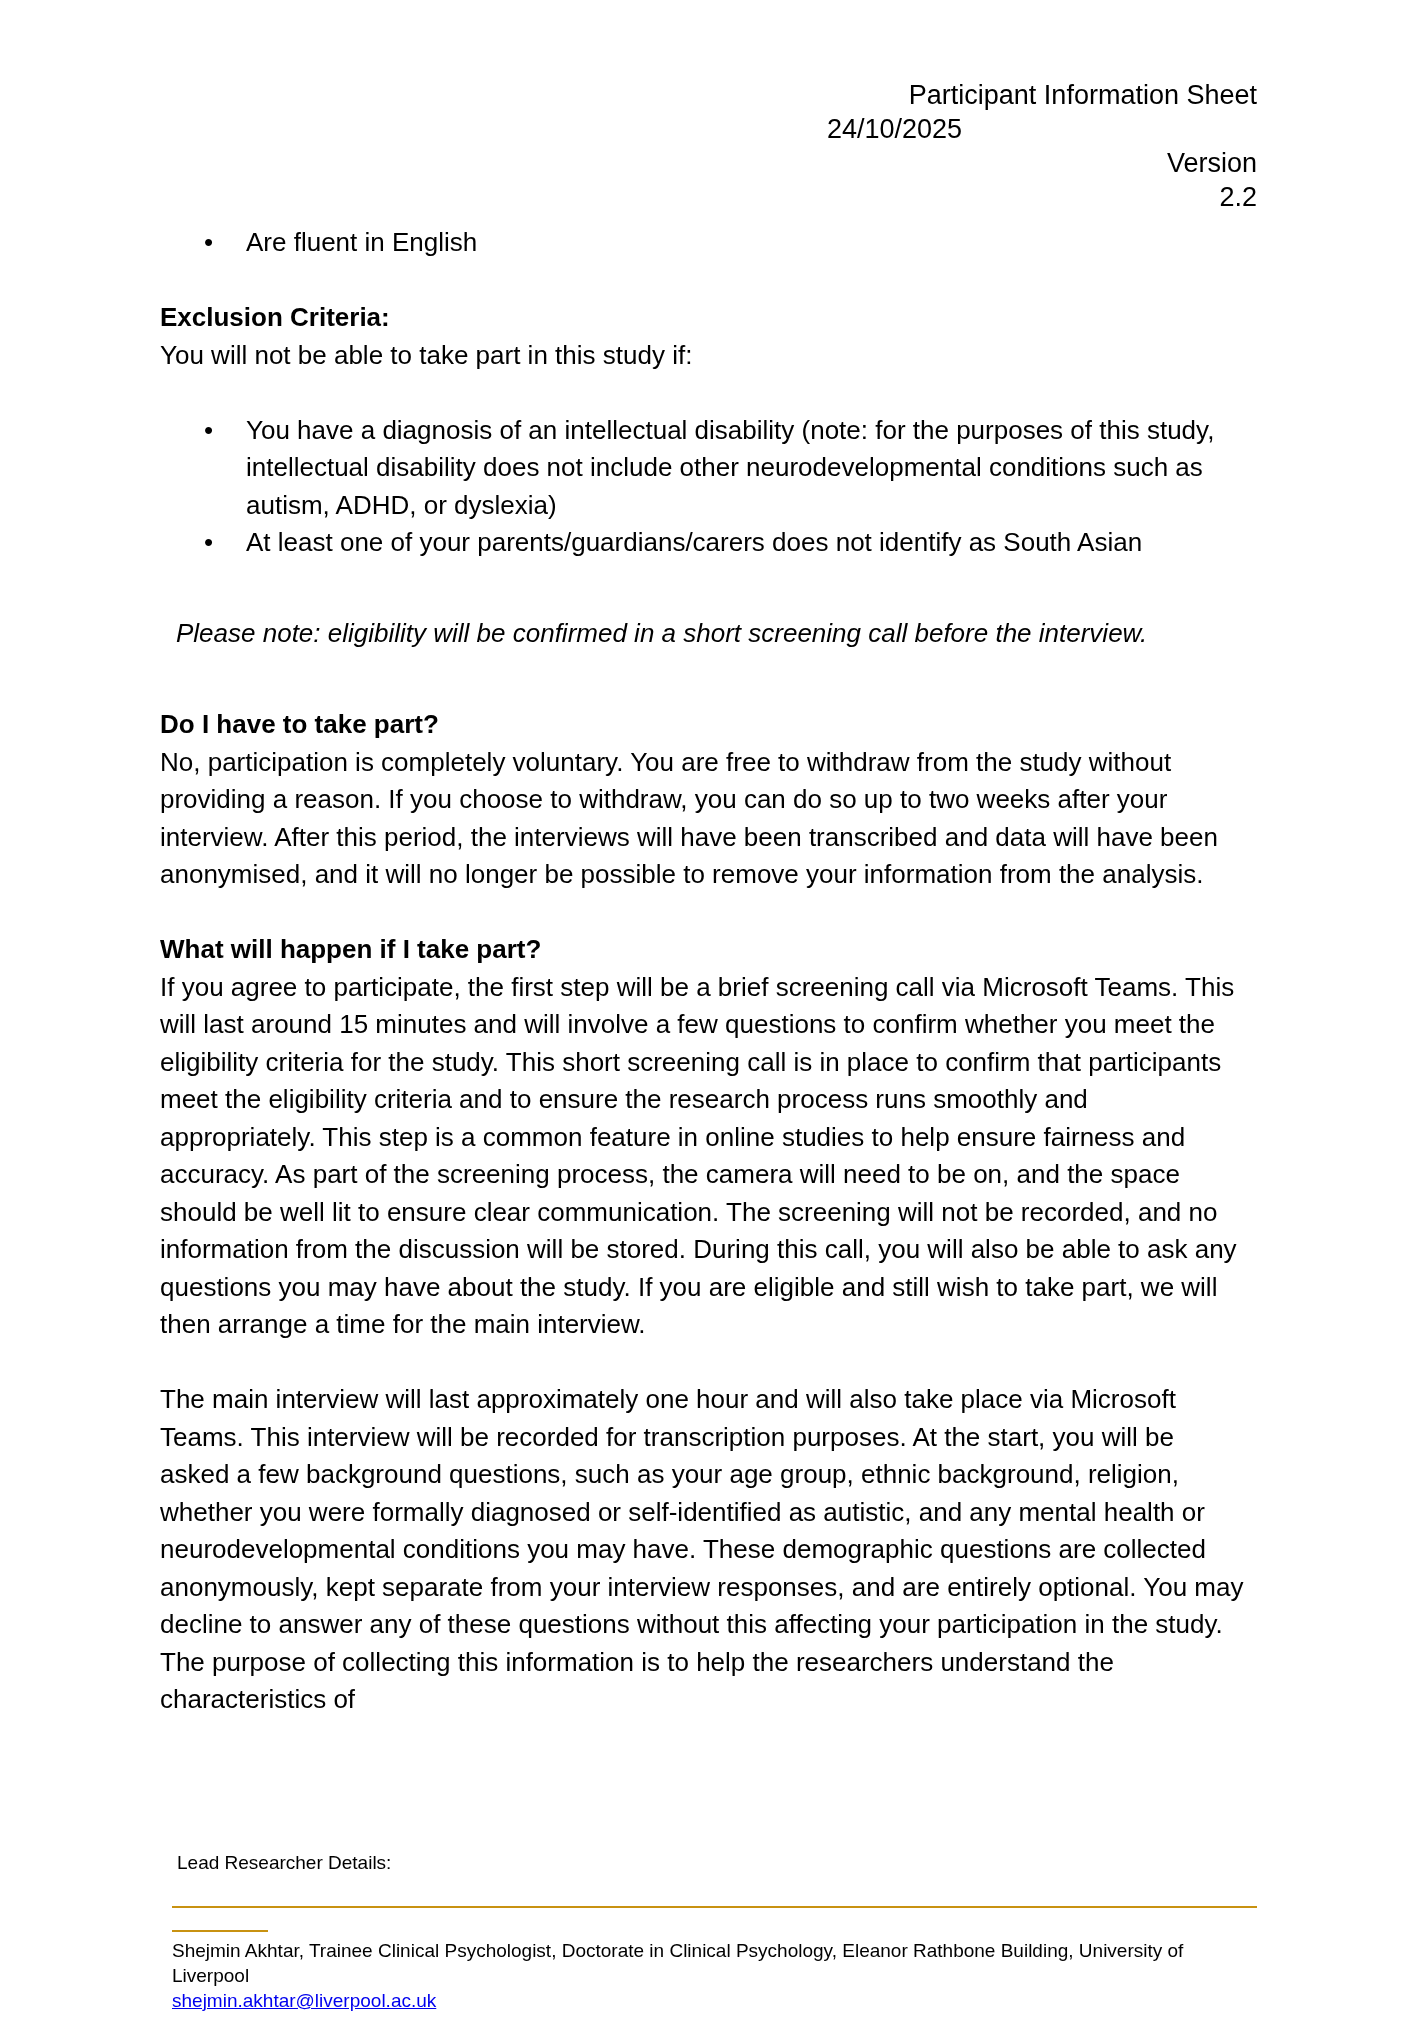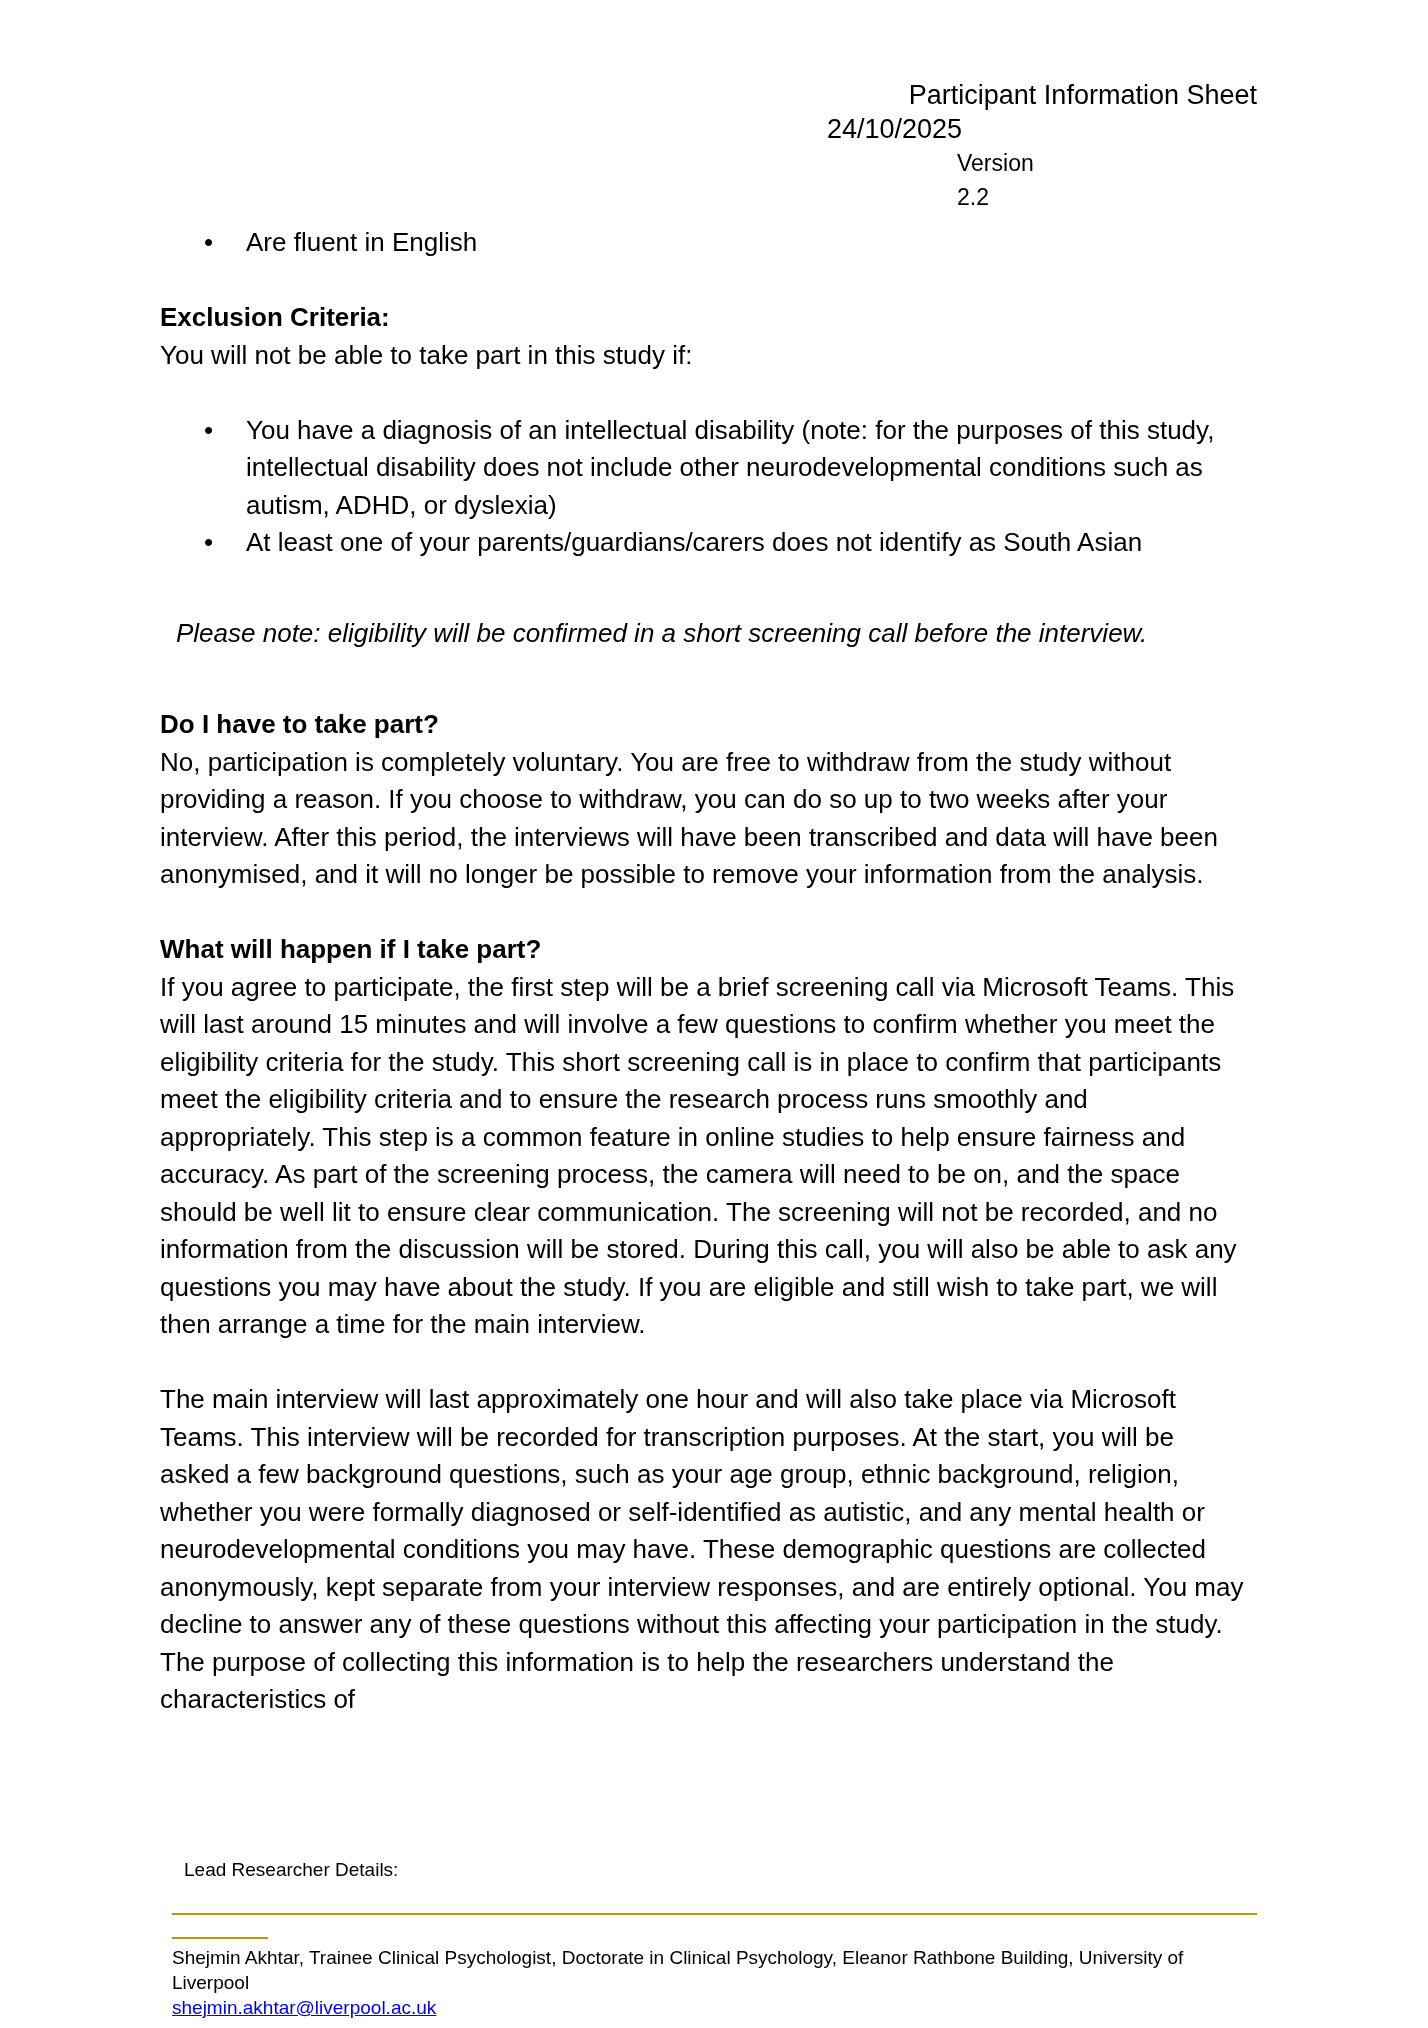"Version" .doc-version { font-size: 23px -> 27px; text-align: none -> right }
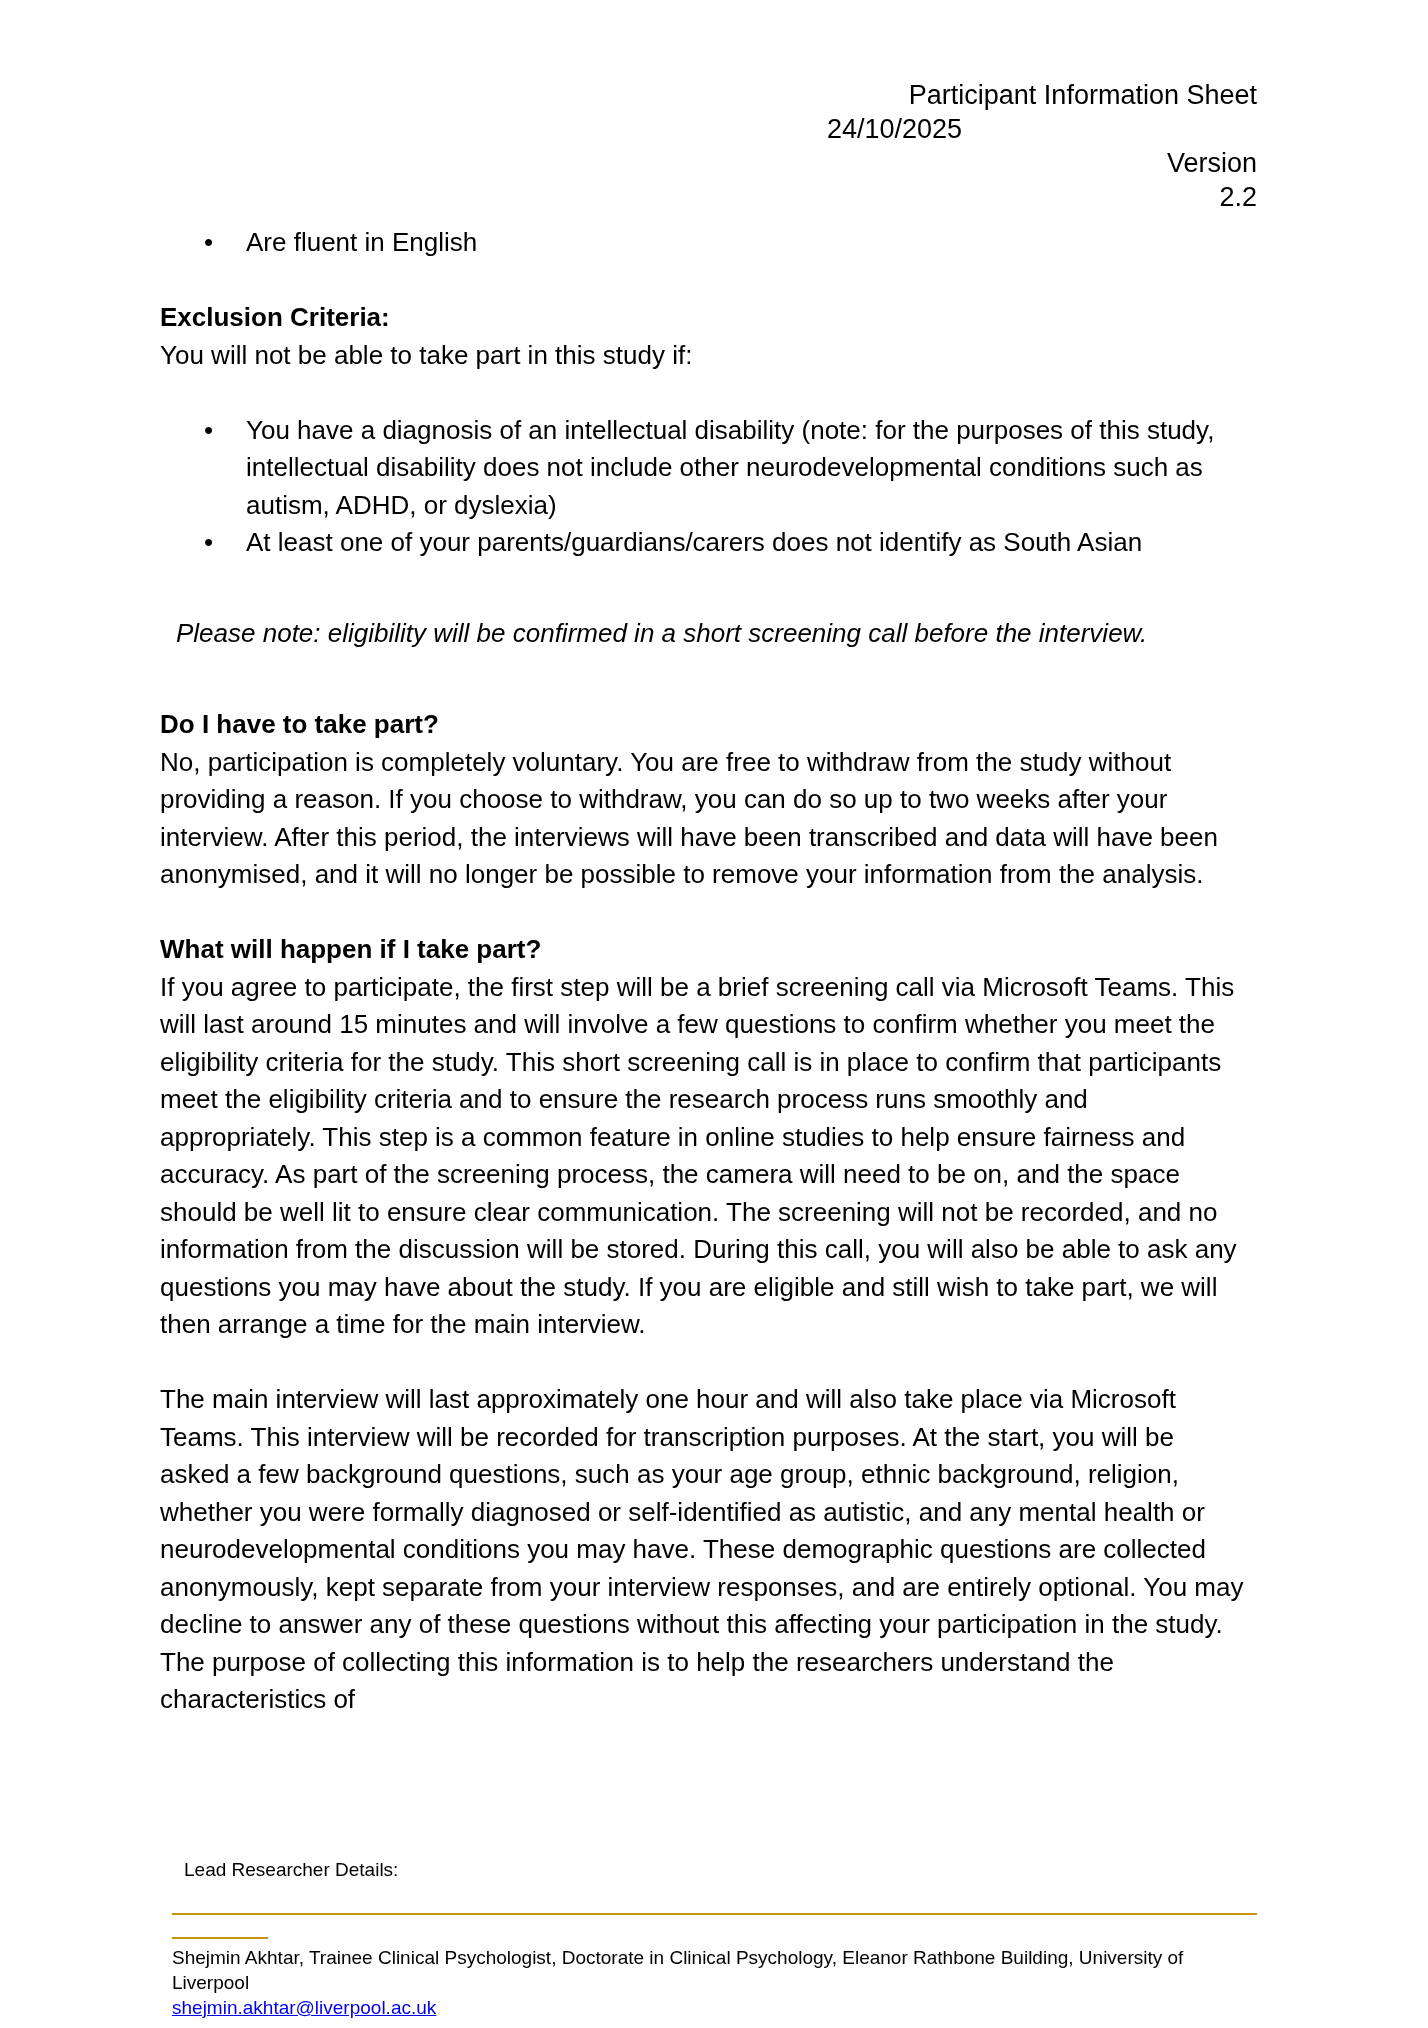"Lead Researcher Details:" .footer-label { margin: 12px -> 5px }
